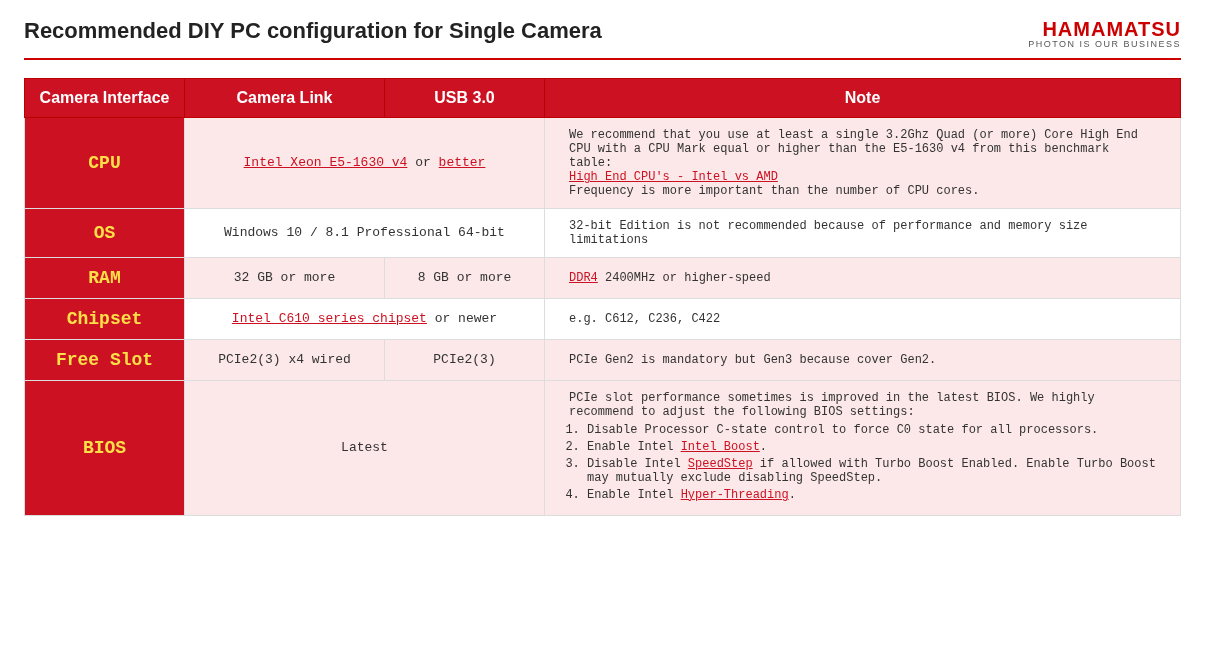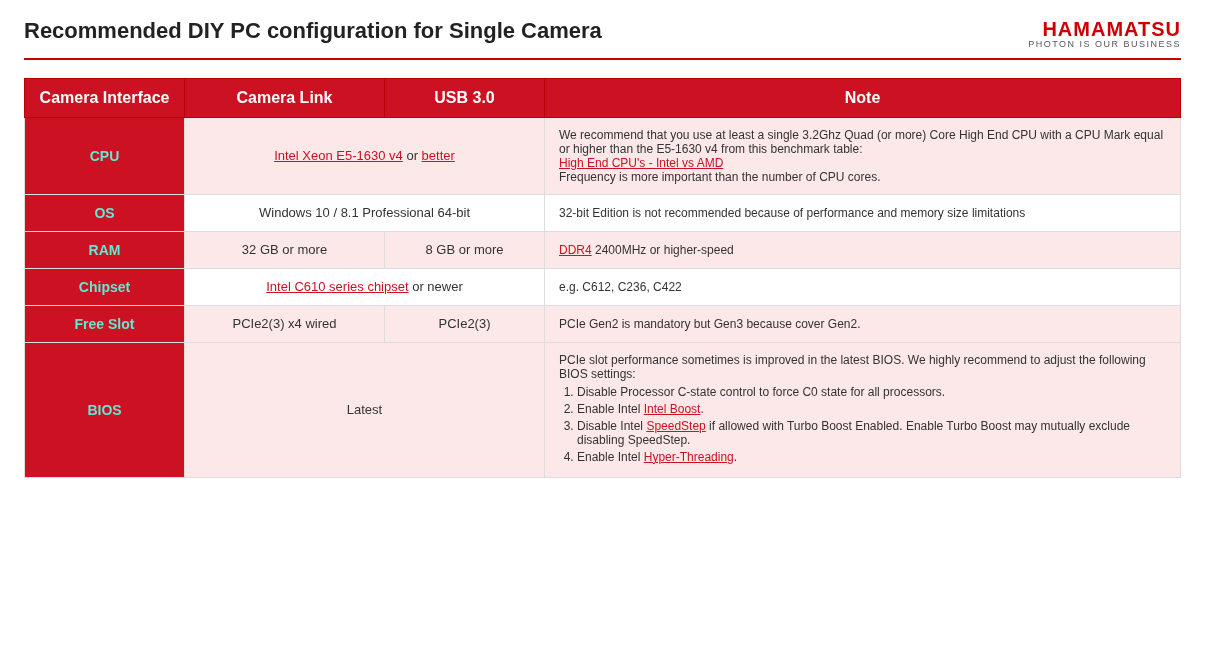"We recommend that you use" td { font-family: none -> Liberation Mono, monospace; padding: 10px 14px -> 10px 24px }
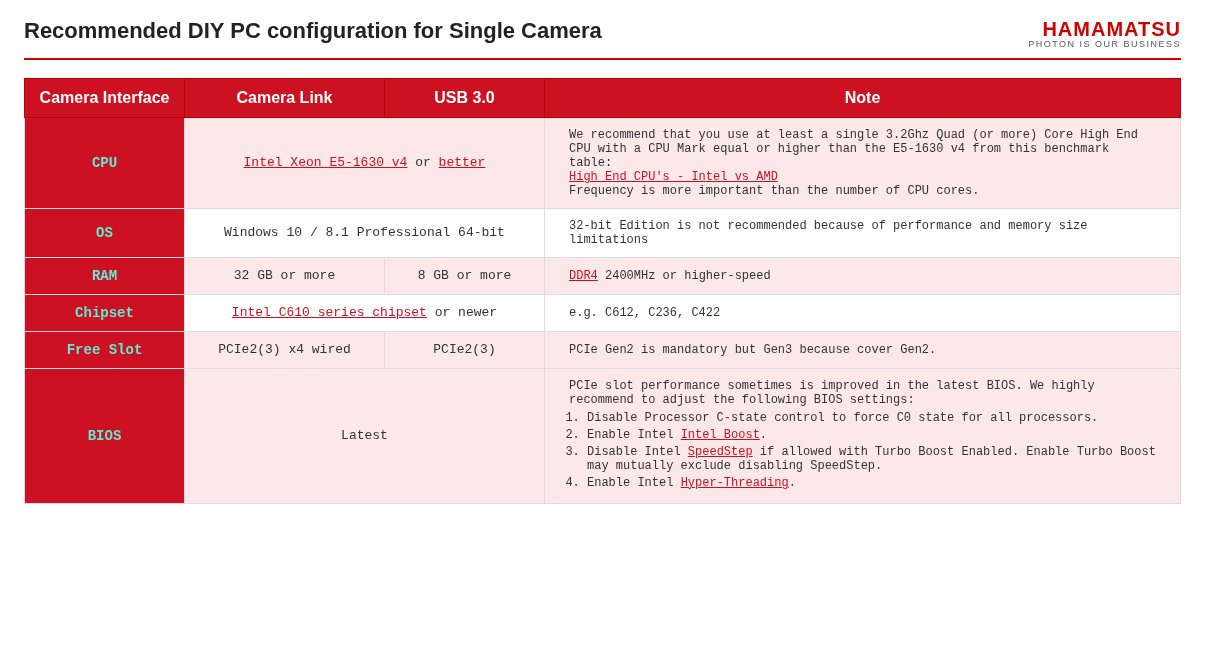"CPU" .row-header { color: #5eead4 -> #fde047; font-size: 14px -> 18px }
